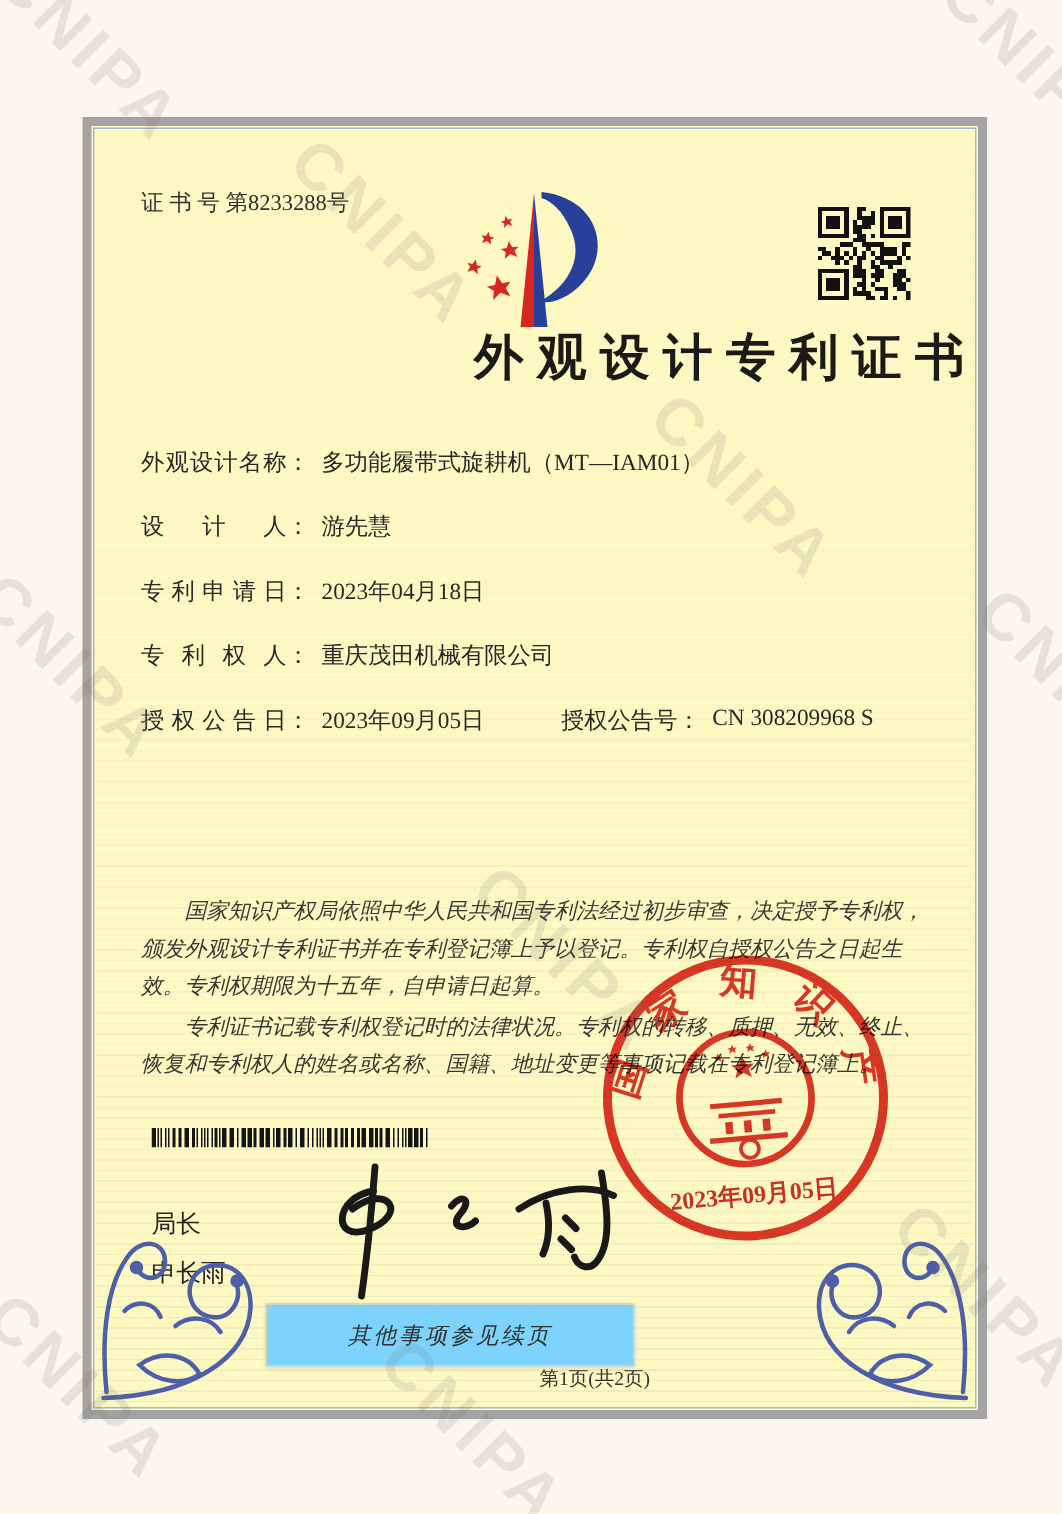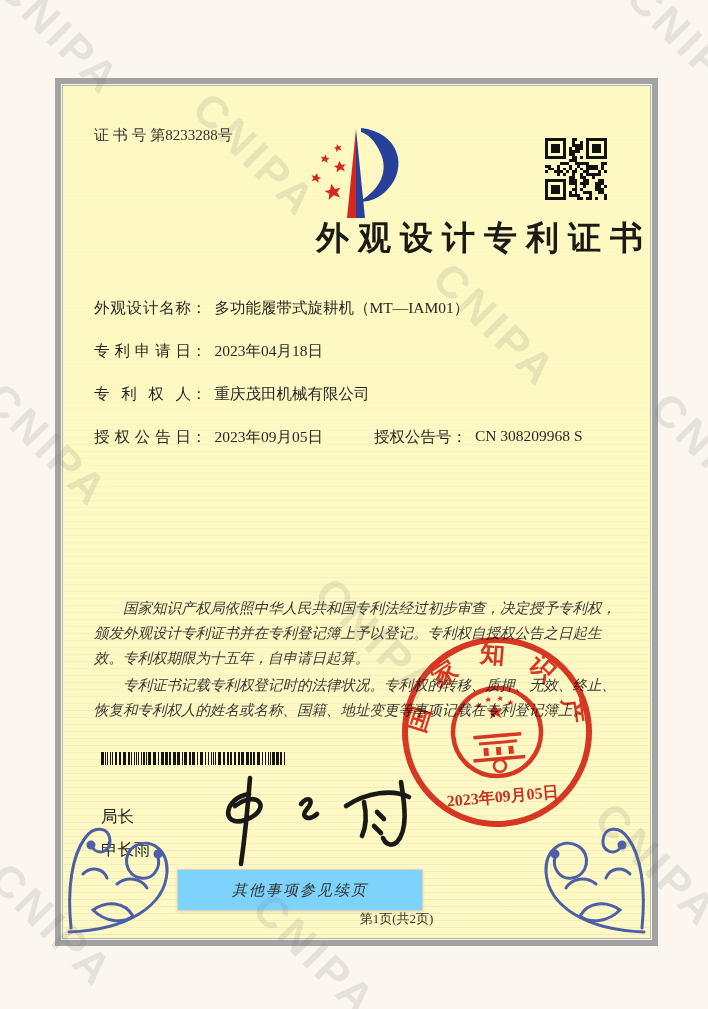"设计人： 游先慧" div.frow { html: none -> <div> <span>设计人</span><span>：</span> <span>游先慧</span> </div> }
